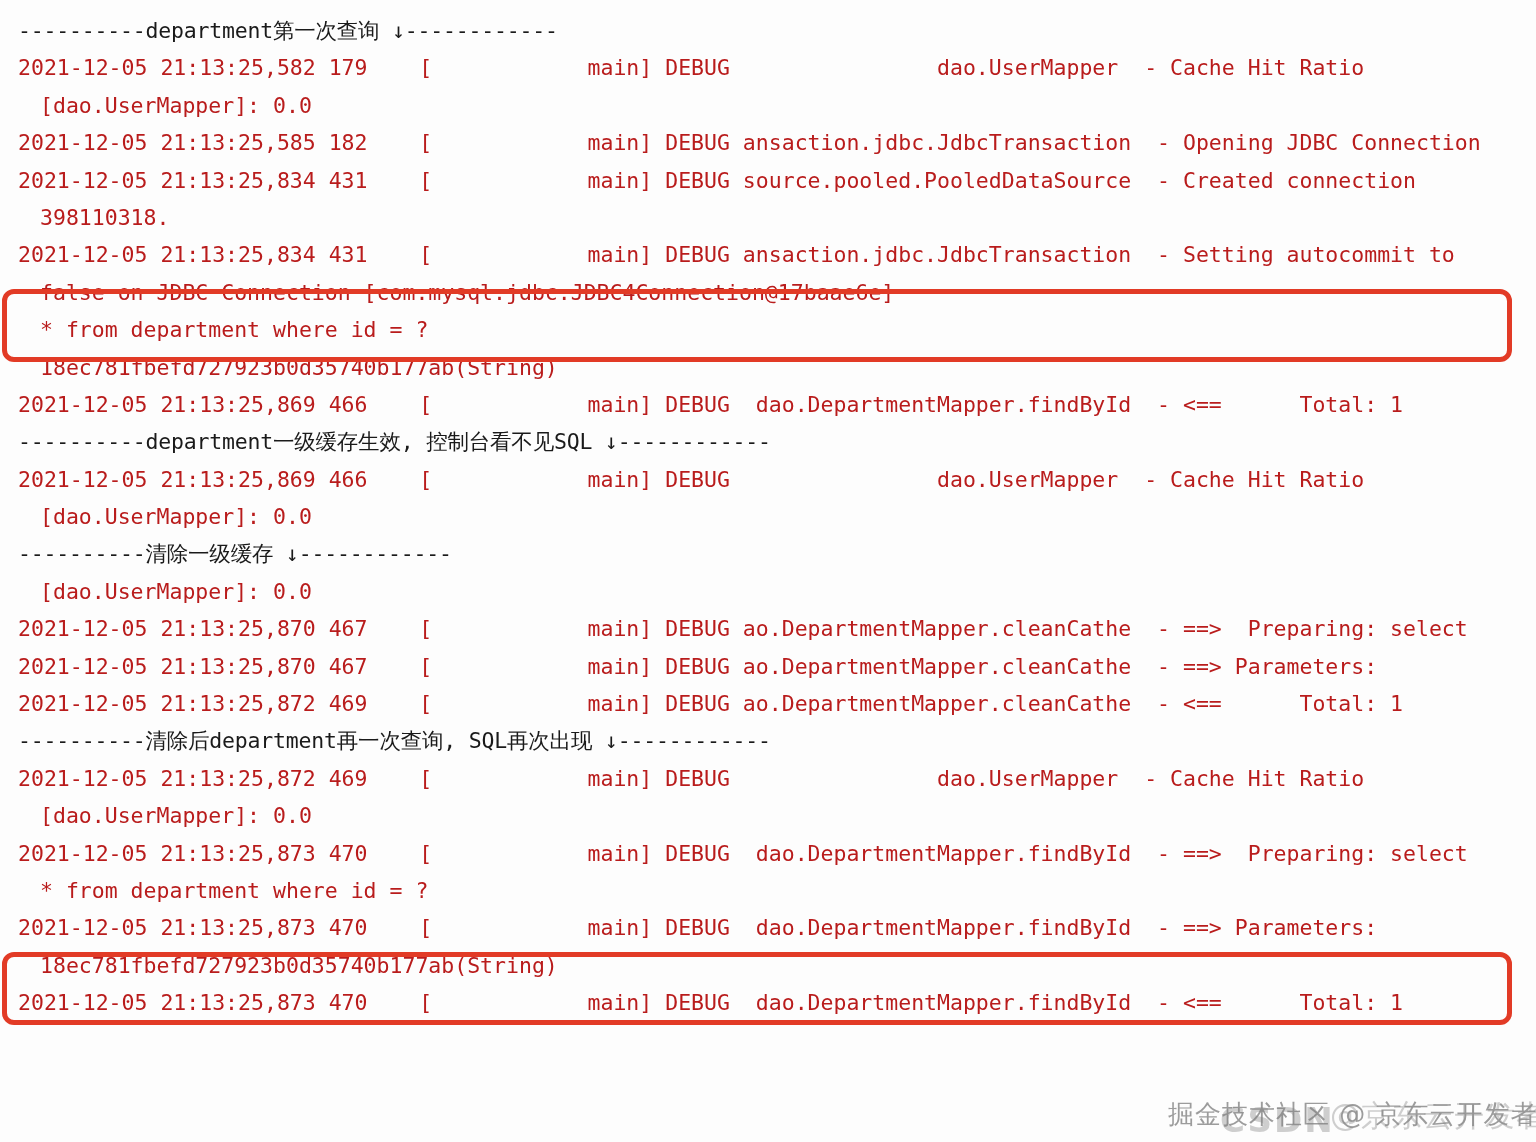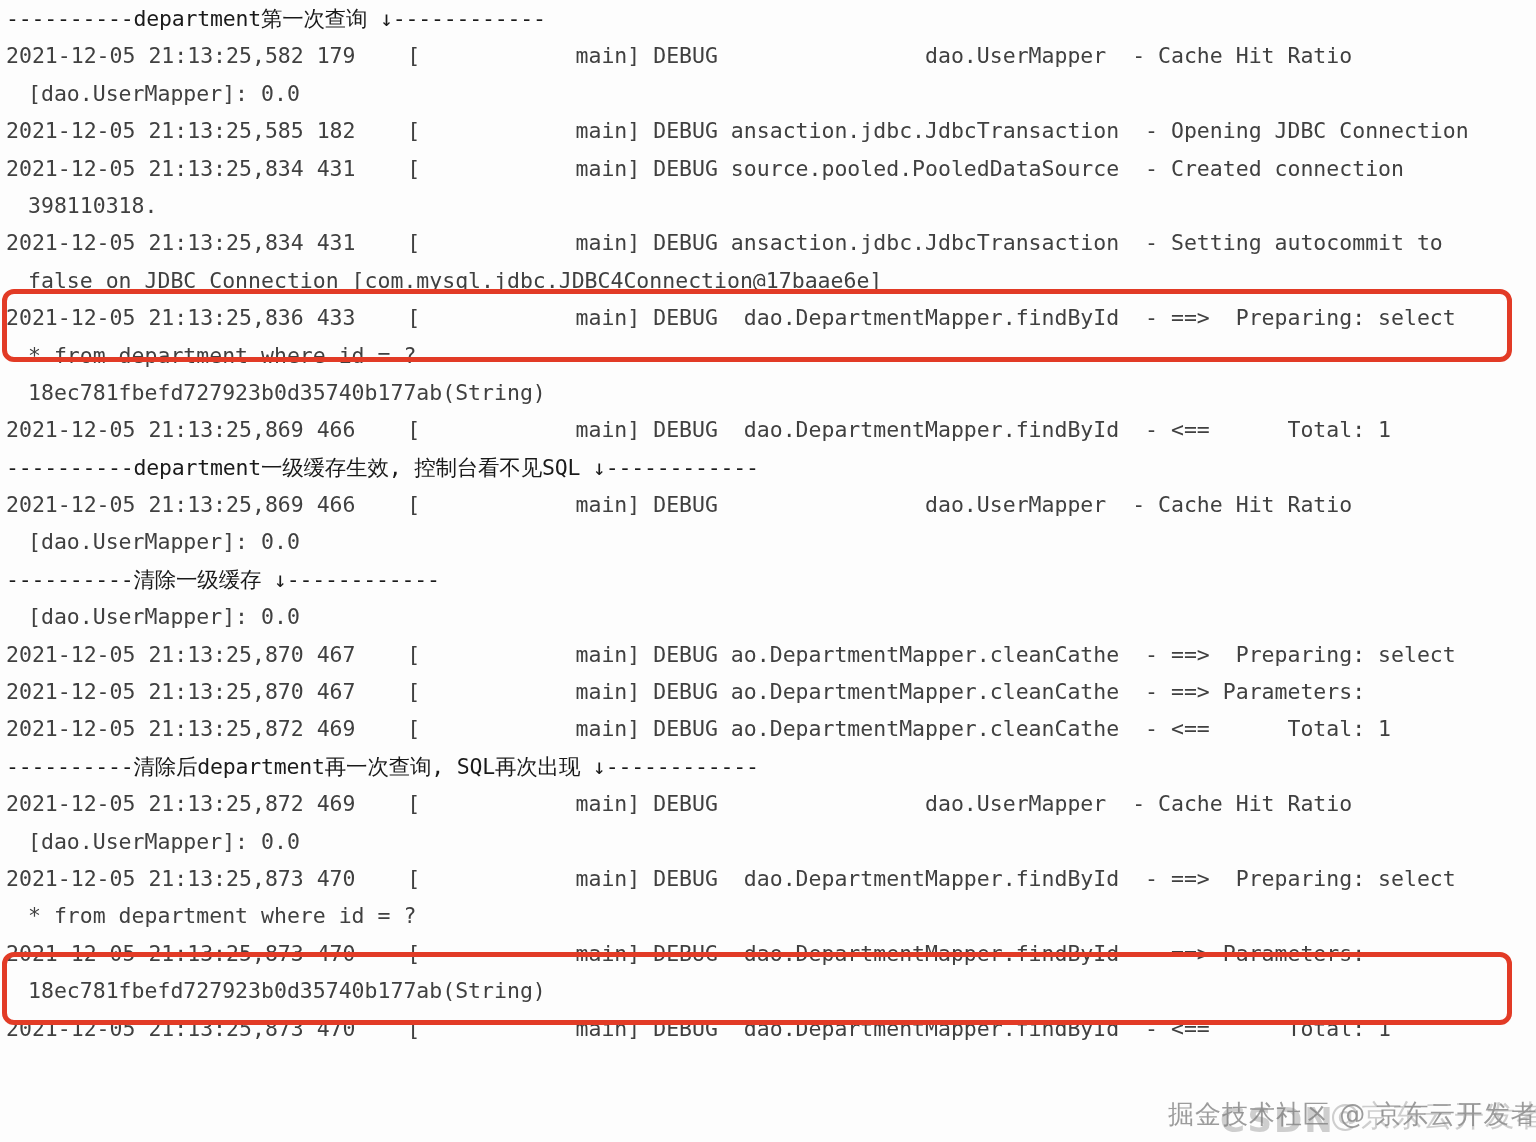"----------department第一次查询 ↓------------" #console { padding: 0 -> 12px }
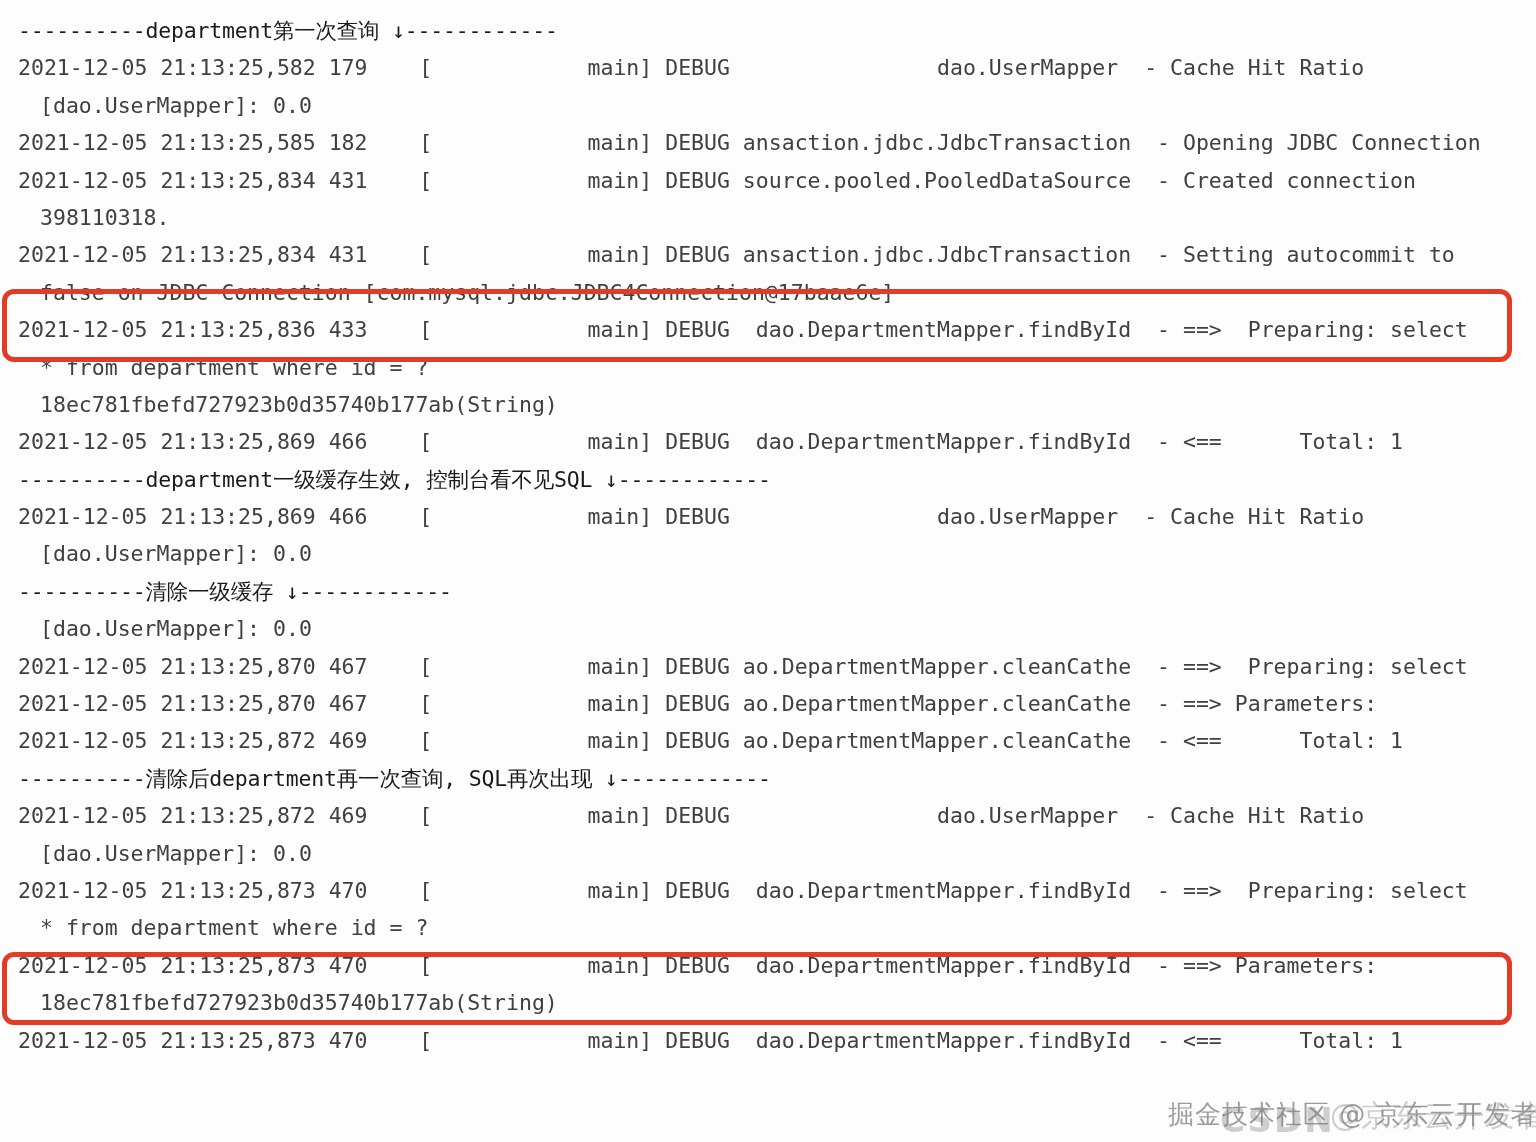"2021-12-05 21:13:25,582 179 [ main]" .log-line { color: #404040 -> #b91c1c }
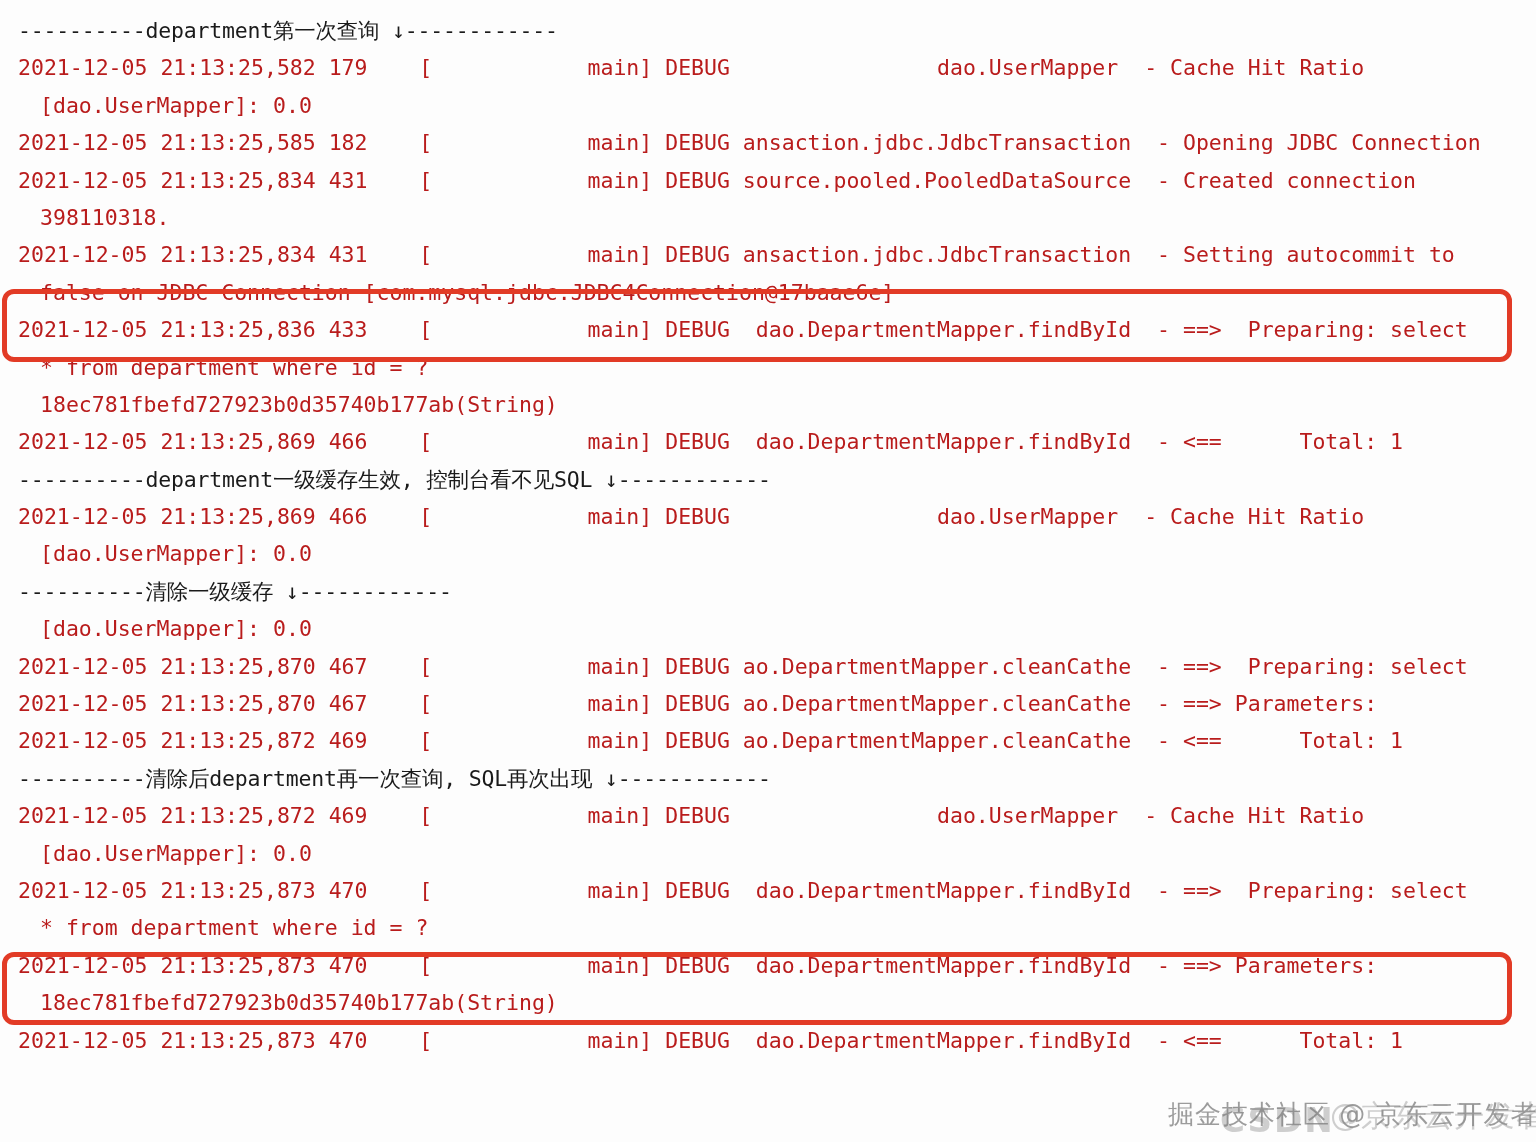"2021-12-05 21:13:25,836 433 [ main]" div.log-line { html: <div>2021-12-05 21:13:25,836 433 [ main] DEBUG dao.DepartmentMapper.findById - ==&gt; Preparing: select</div> -> none }
